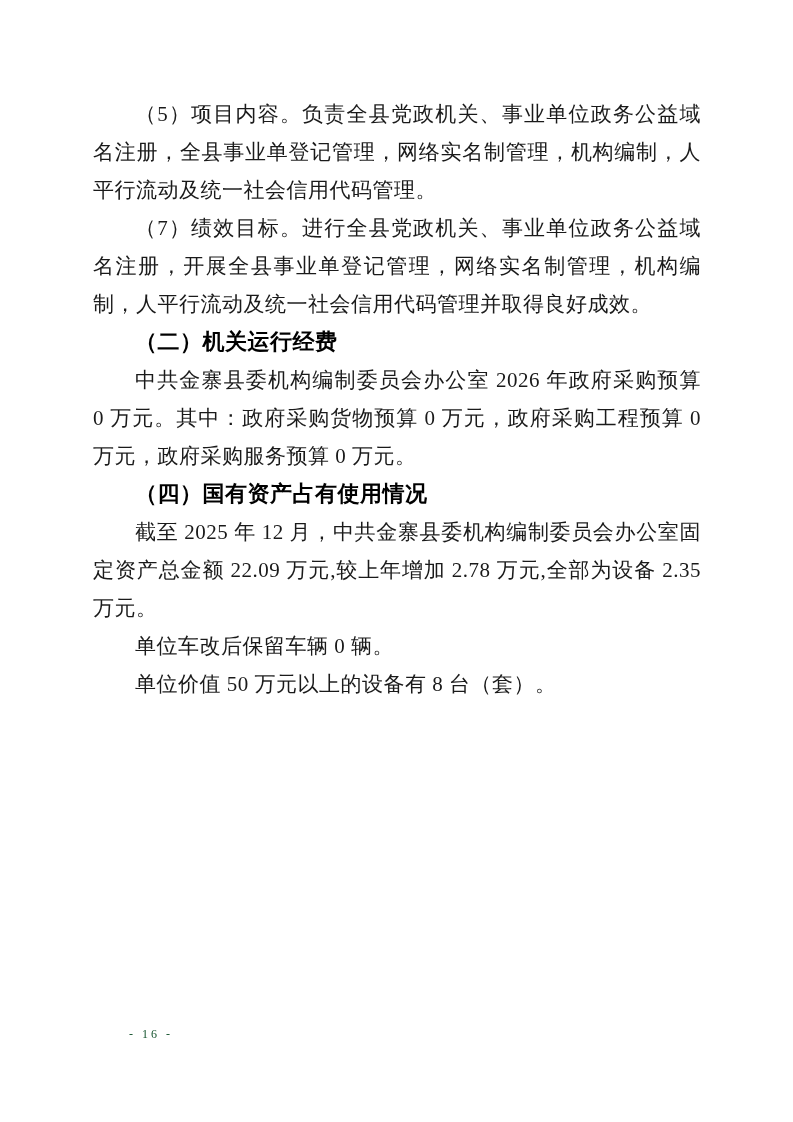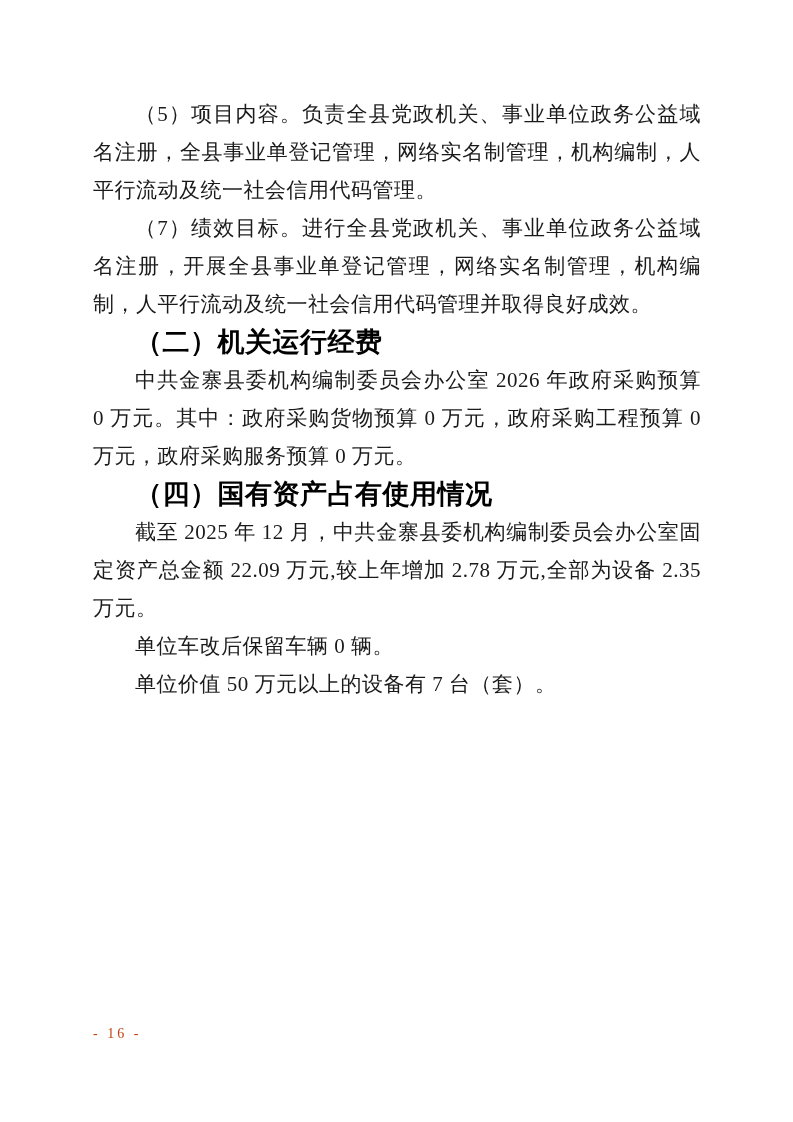"（二）机关运行经费" .heading { font-size: 27px -> 22px }
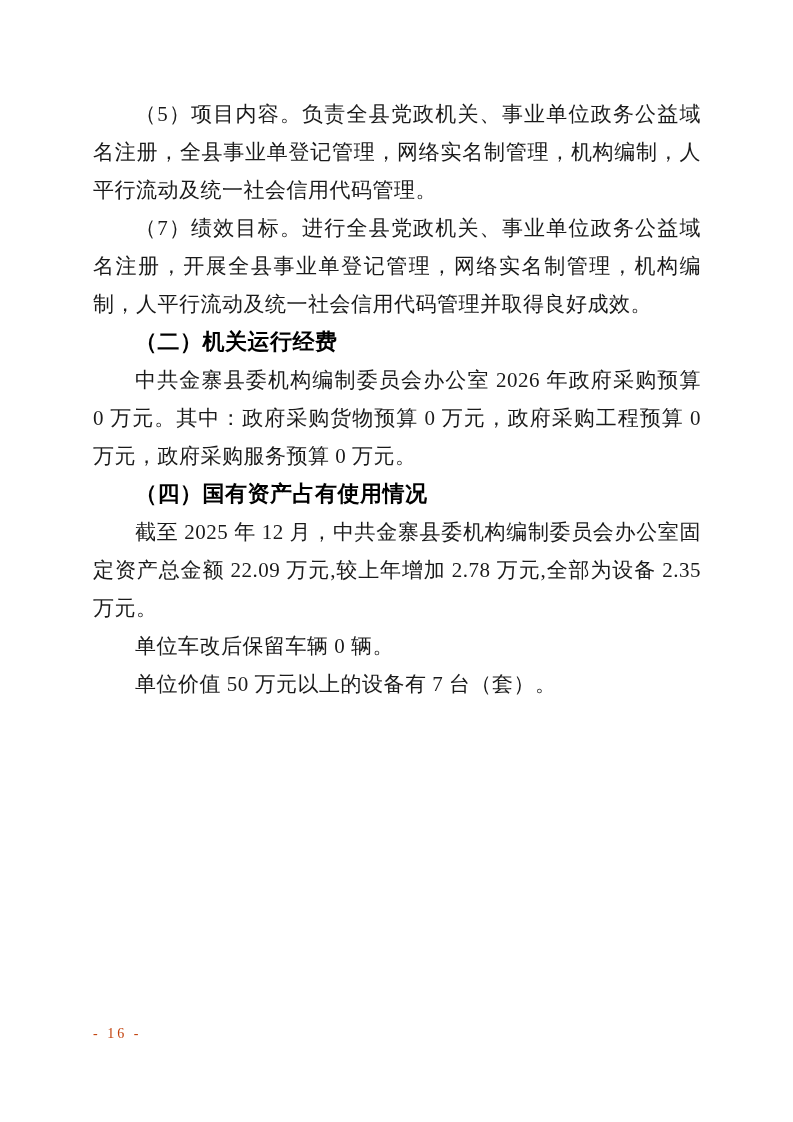"单位价值 50 万元以上的设备有 7 台（套）。" p.para { text: 7 -> 8 }
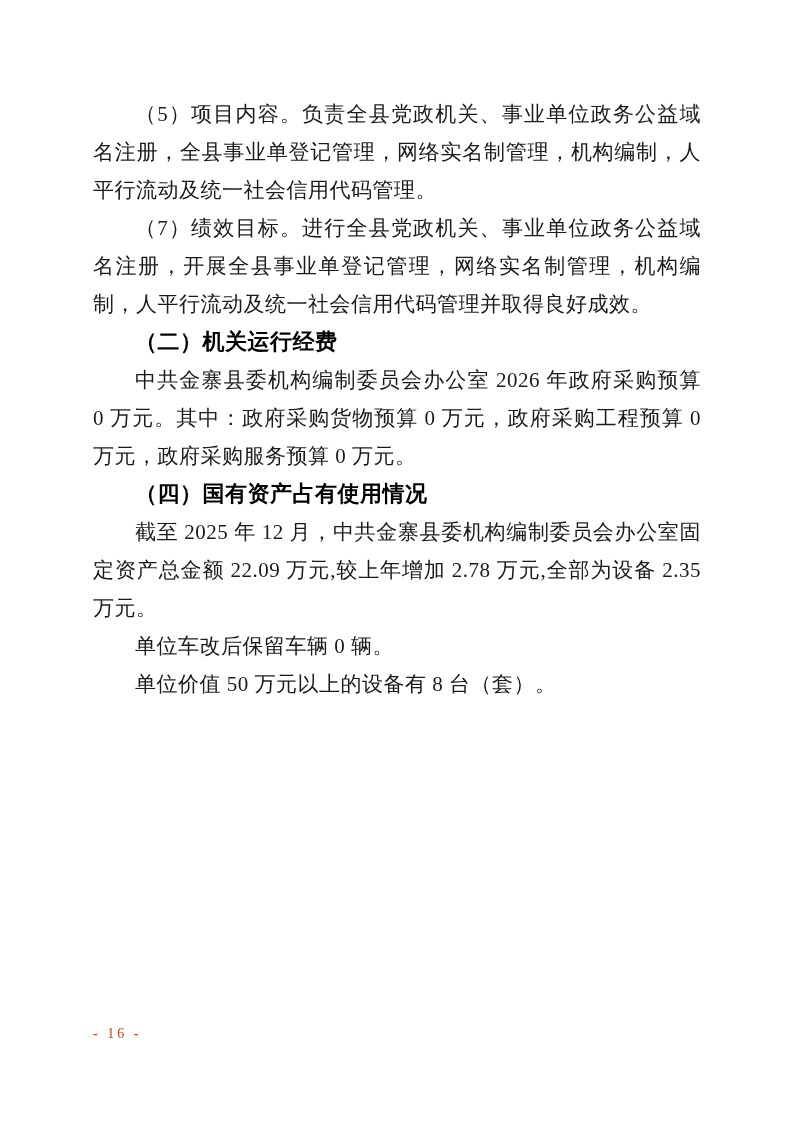"- 16 -" .page-number { color: #c2410c -> #14532d; font-size: 14px -> 12px; margin-left: none -> 36px }
